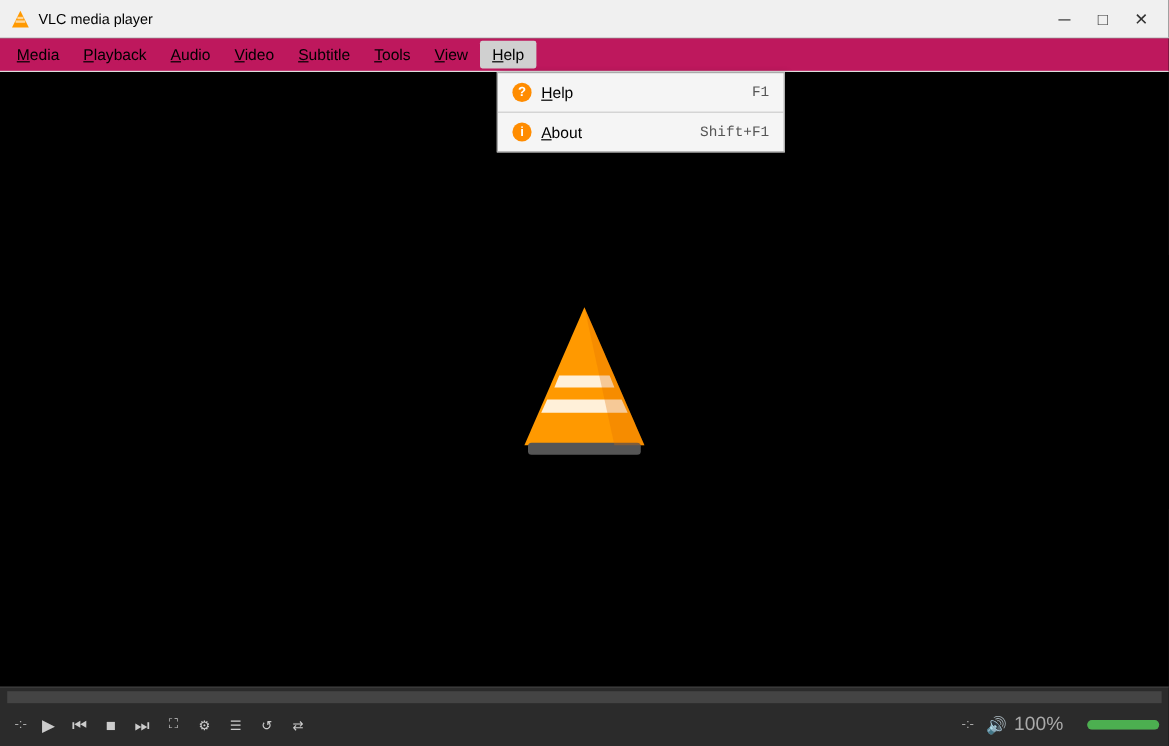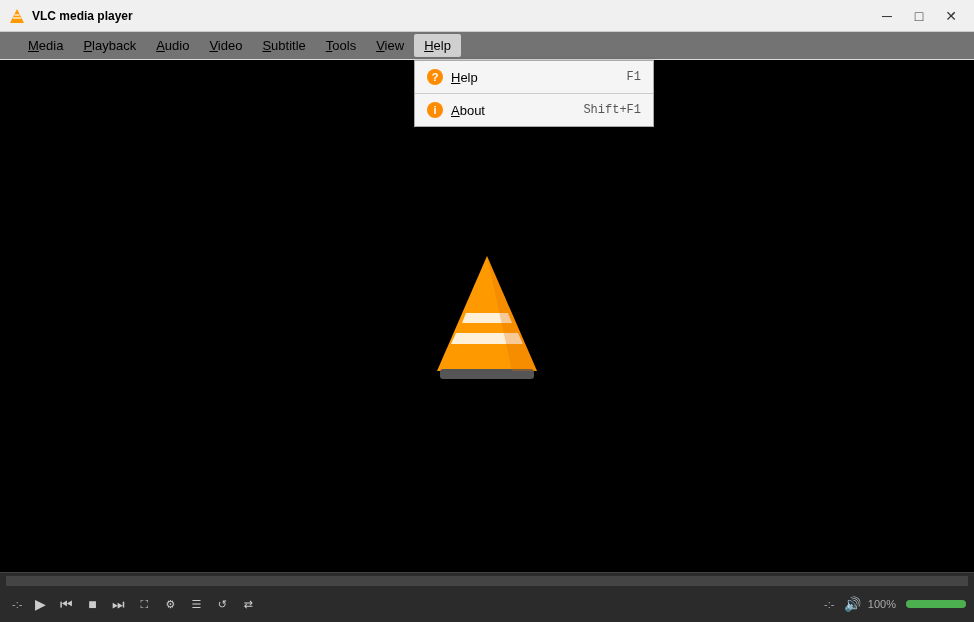"VLC media player" .title-bar-text { font-weight: bold -> none }
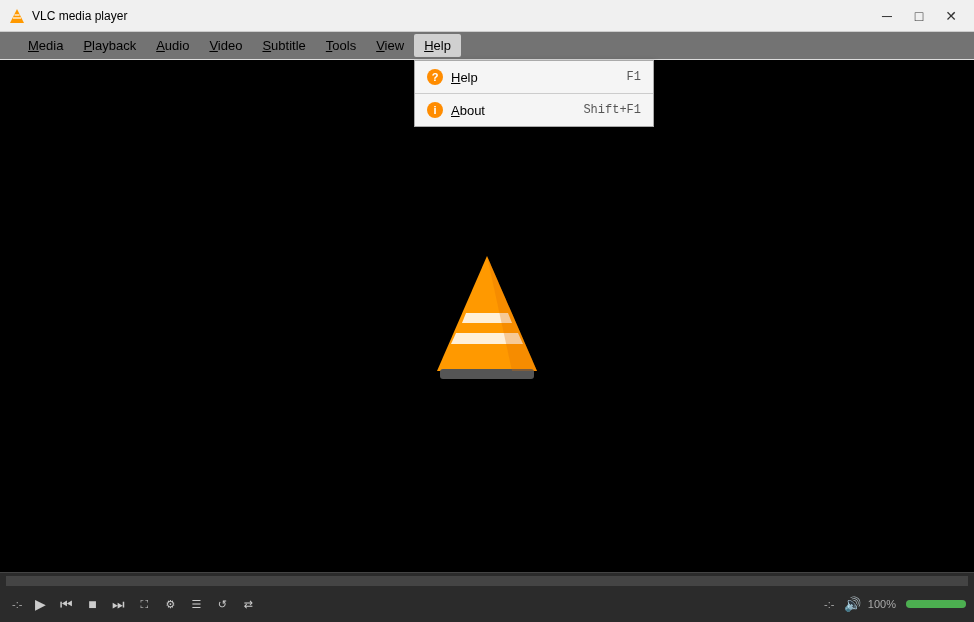"Media" .menu-bar { background: #737373 -> #be185d; padding: 0 18px -> 0 4px }
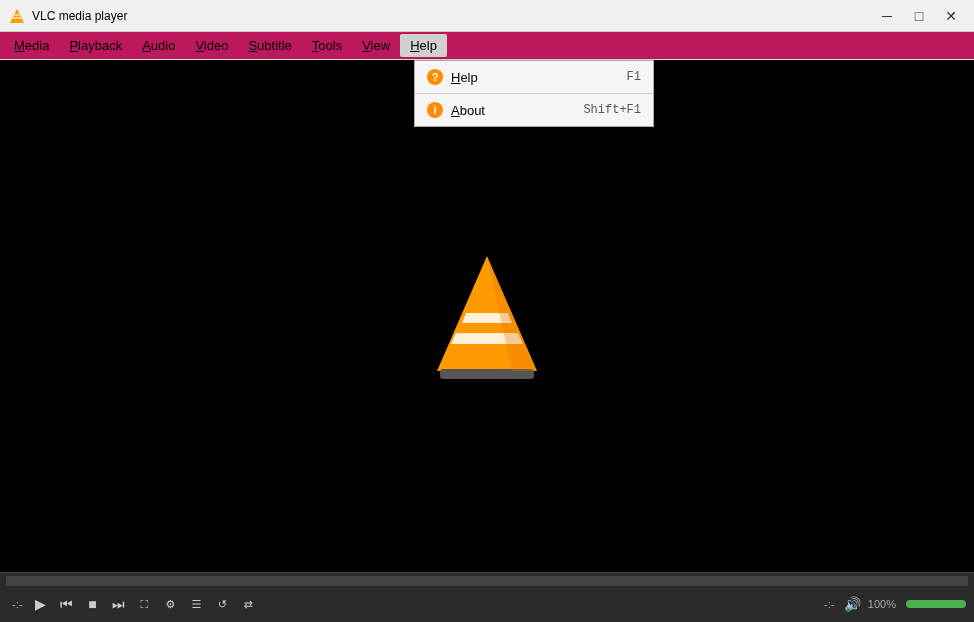"100%" .volume-label { font-size: 11px -> 16px; margin-right: 4px -> 14px }
